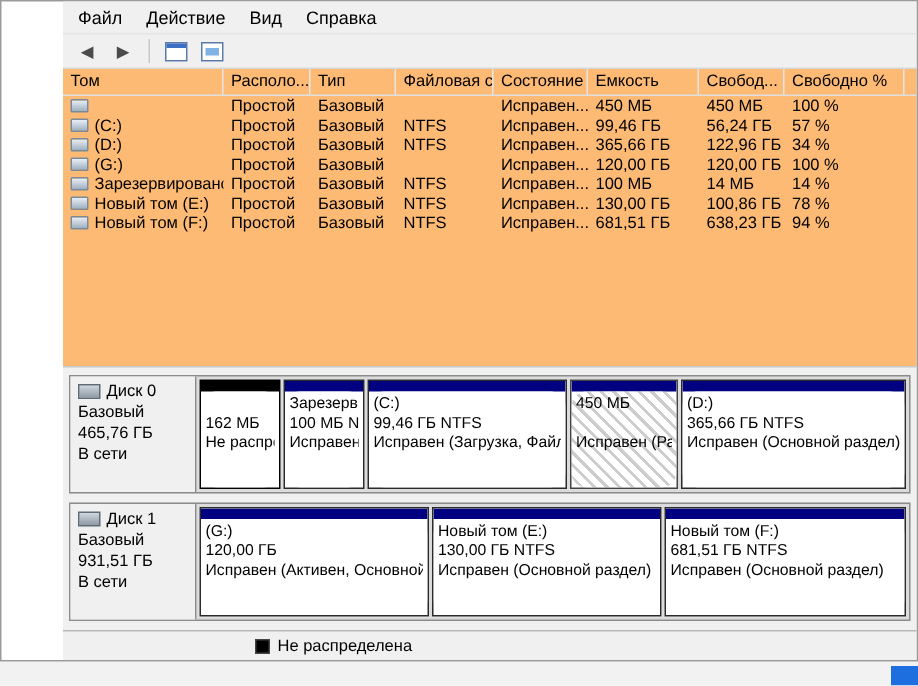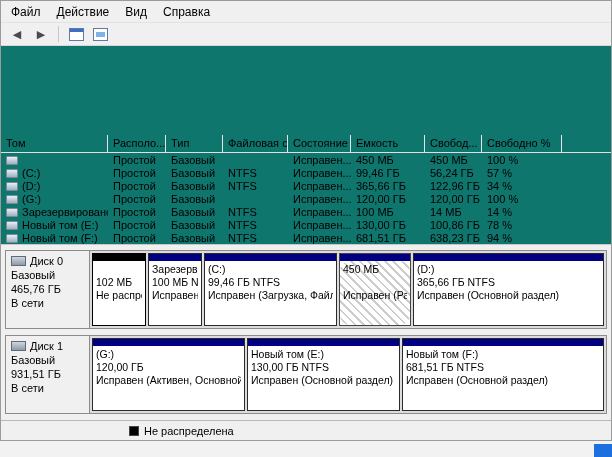"Файл" .window { padding-left: none -> 41px }
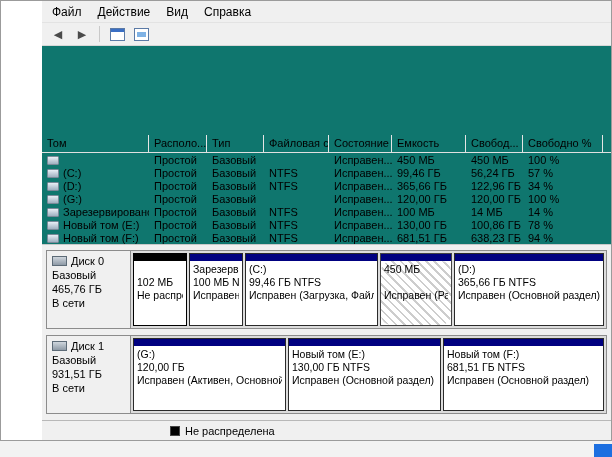"Том" .table-area { background: #0f766e -> #fdba74; justify-content: flex-end -> none }
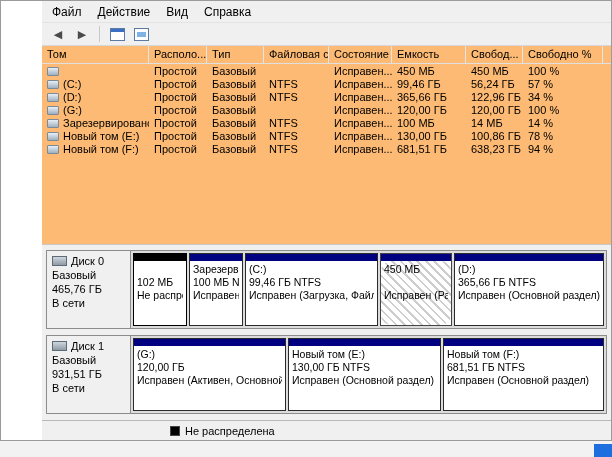"102 МБ" div.pl { text: 102 -> 162 }
